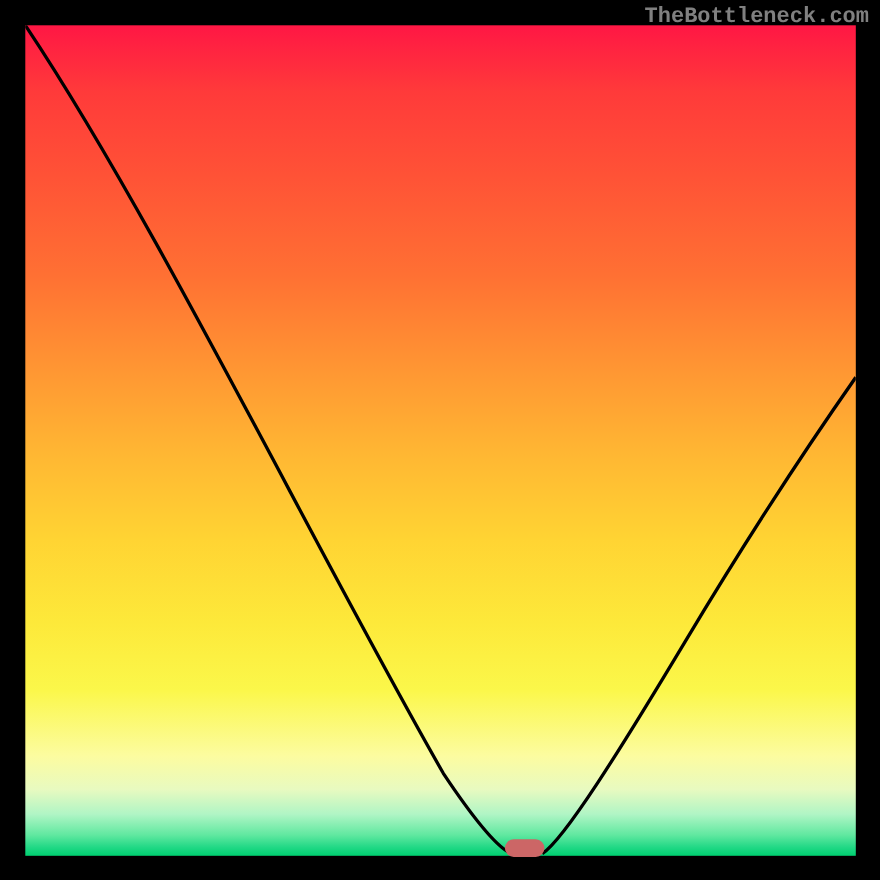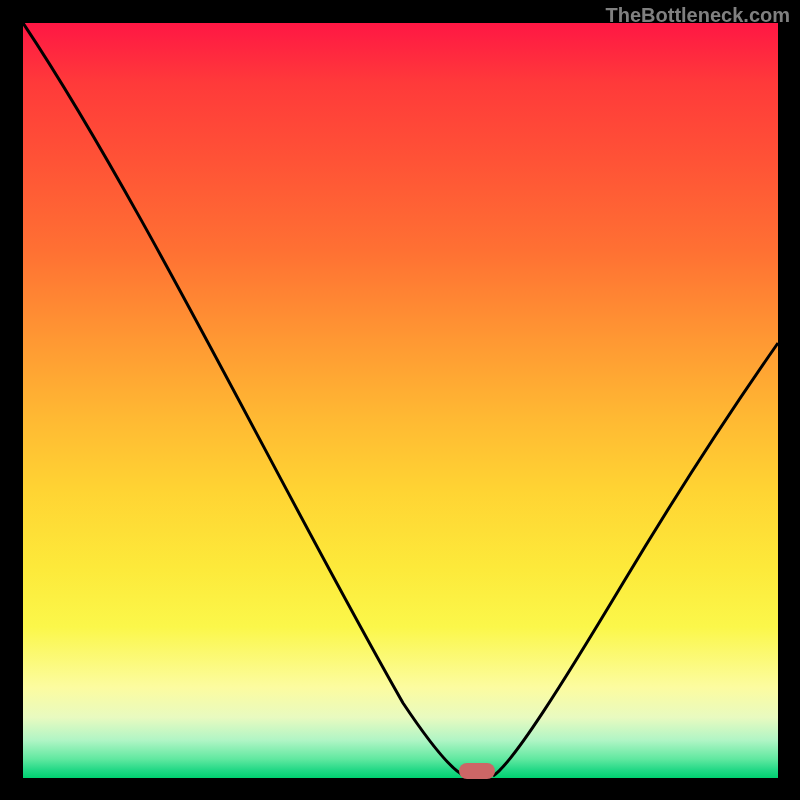"TheBottleneck.com" .watermark { font-family: Liberation Sans, sans-serif -> Liberation Mono, monospace }
